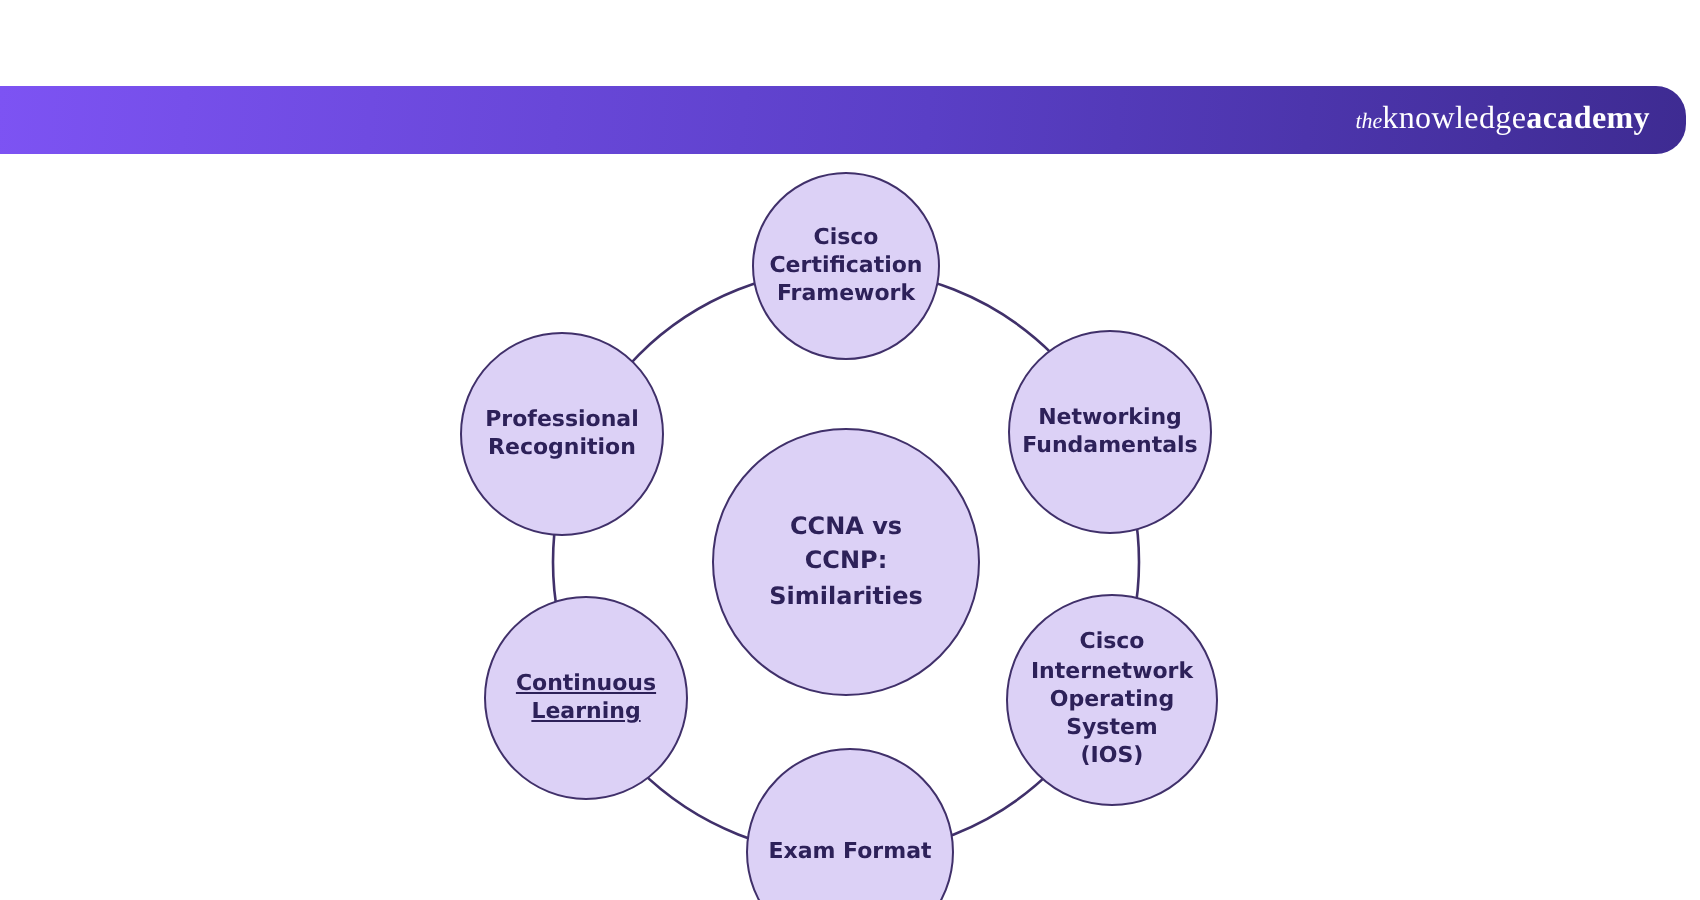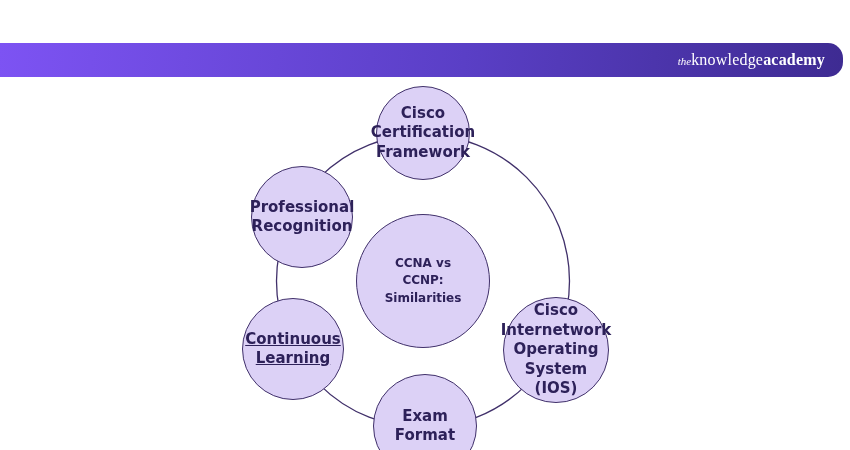"Cisco" .node { font-size: 15px -> 11px }
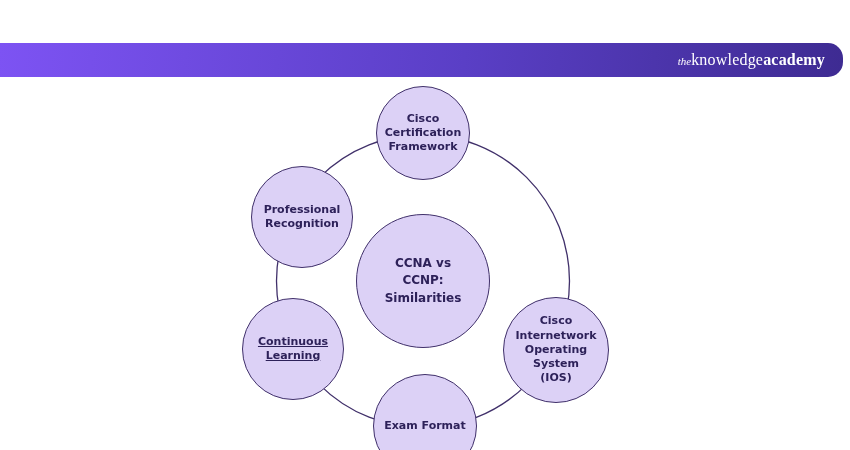"Professional" .node-upper-left { left: 251px -> 230px }
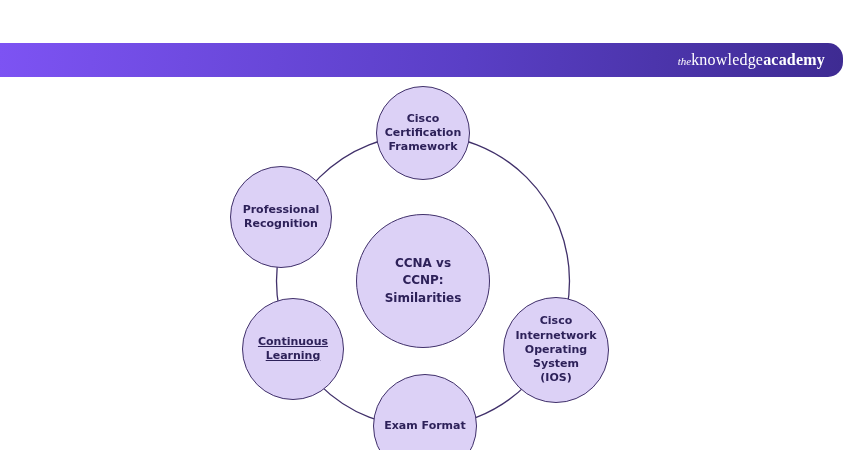"Networking" div.node { html: none -> <div> <span>Networking Fundamentals</span> </div> }
